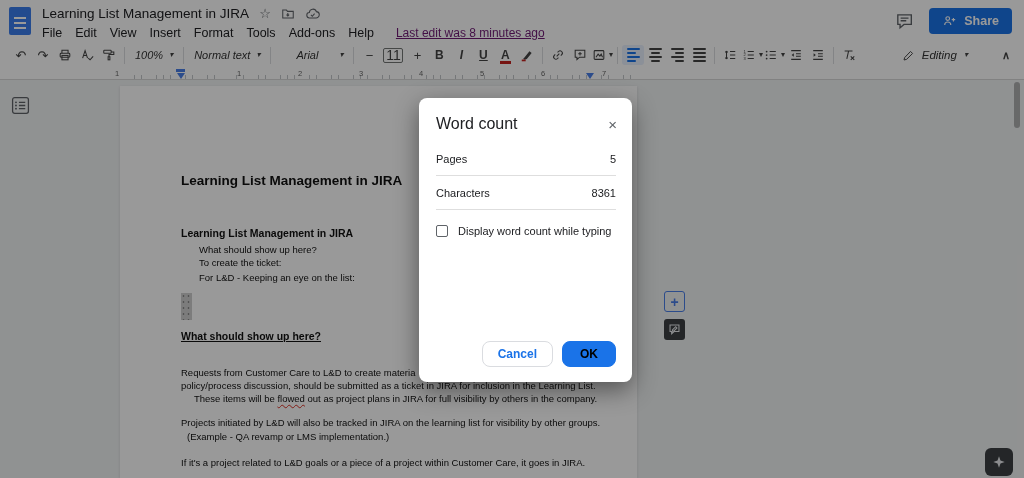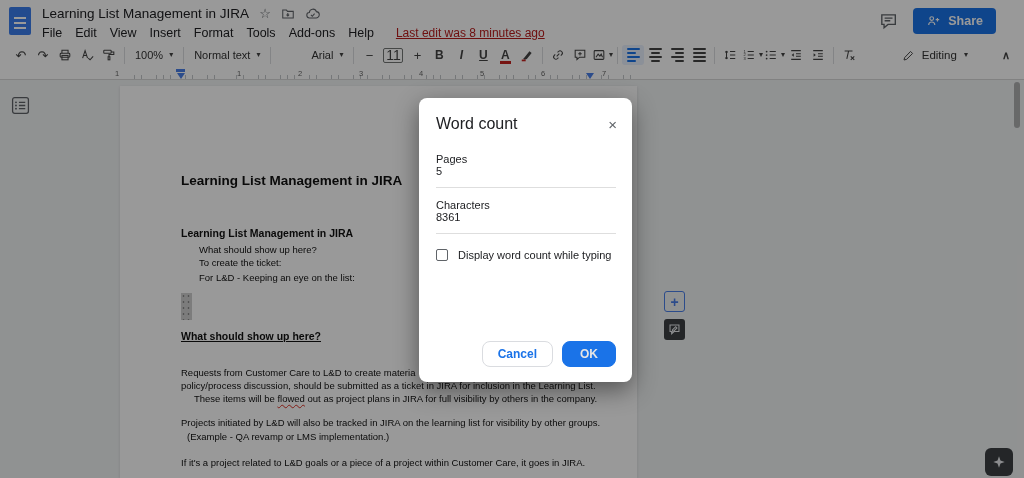"Share" .hright { padding: 8px 28px 0 0 -> 8px 12px 0 0 }
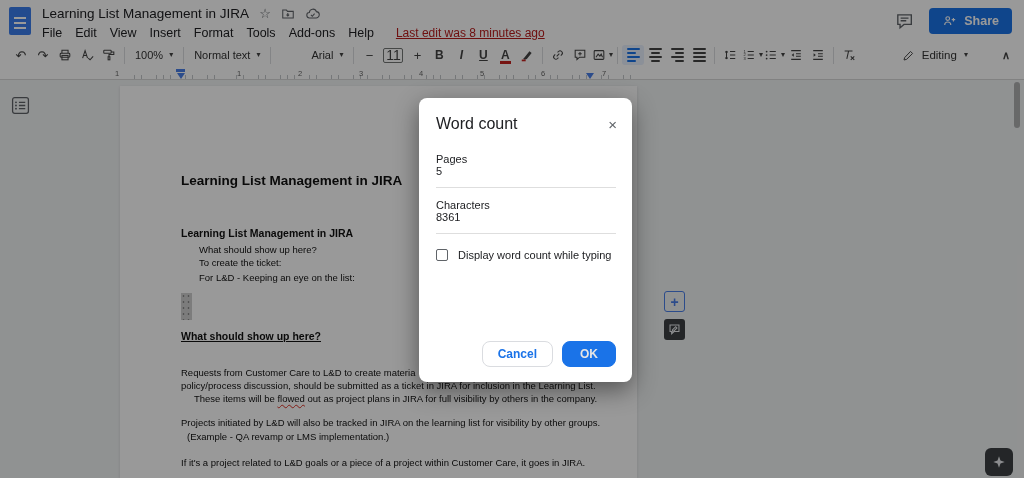"Last edit was 8 minutes" .last-edit { color: #b91c1c -> #701a75 }
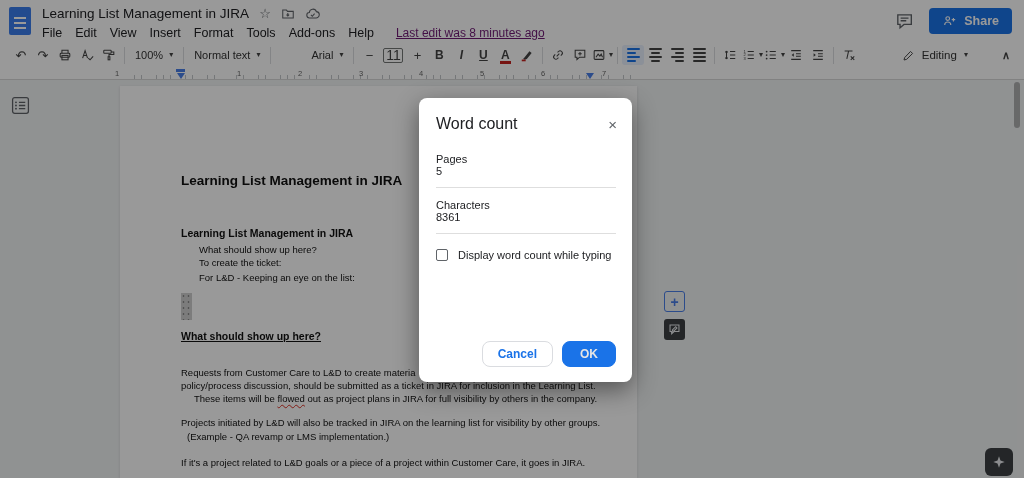"100%" .drop { font-style: none -> italic }
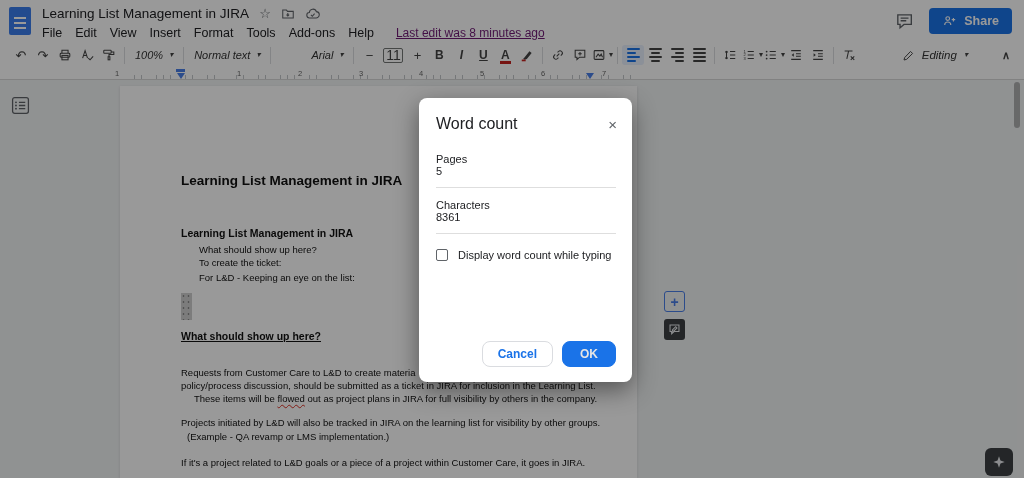"Arial" span { text-align: right -> center }
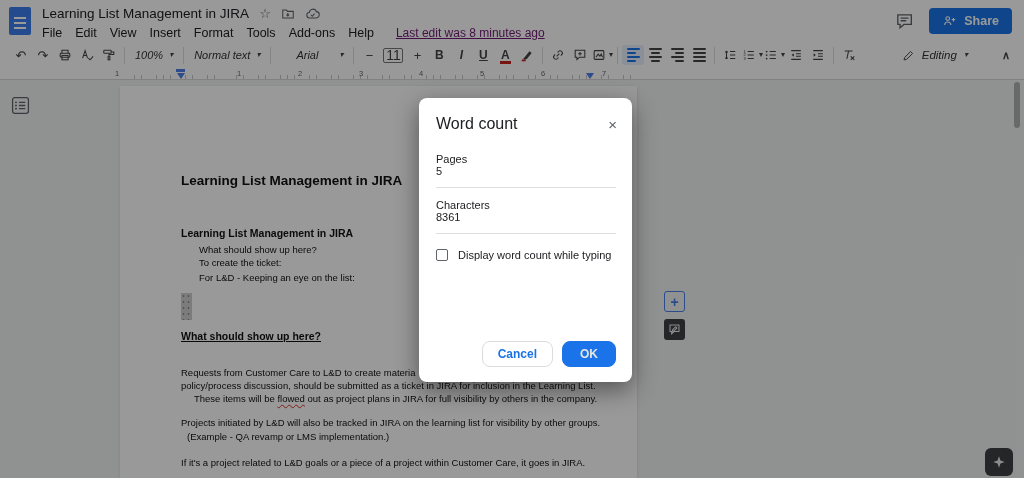"Pages" .dlg-row { flex-direction: column -> none }
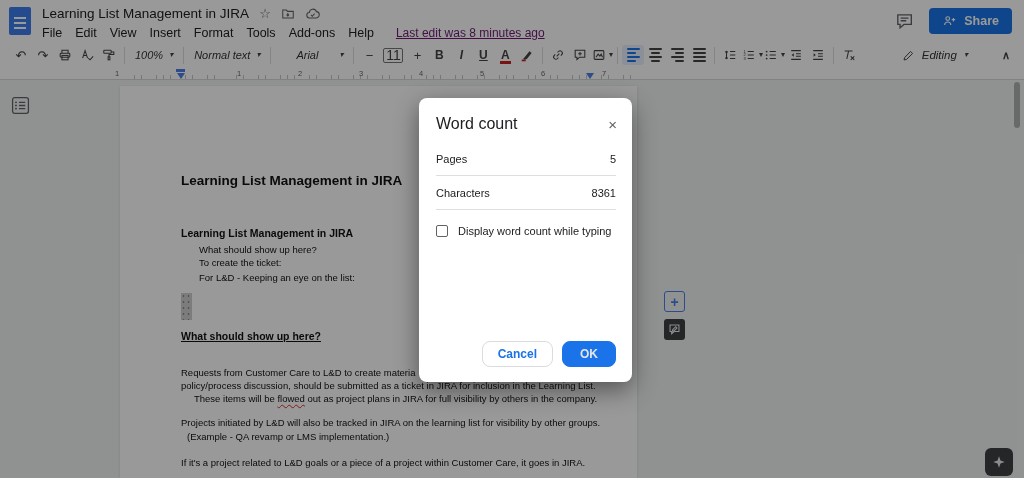"OK" .btn.ok { color: #e5e5e5 -> #000000 }
